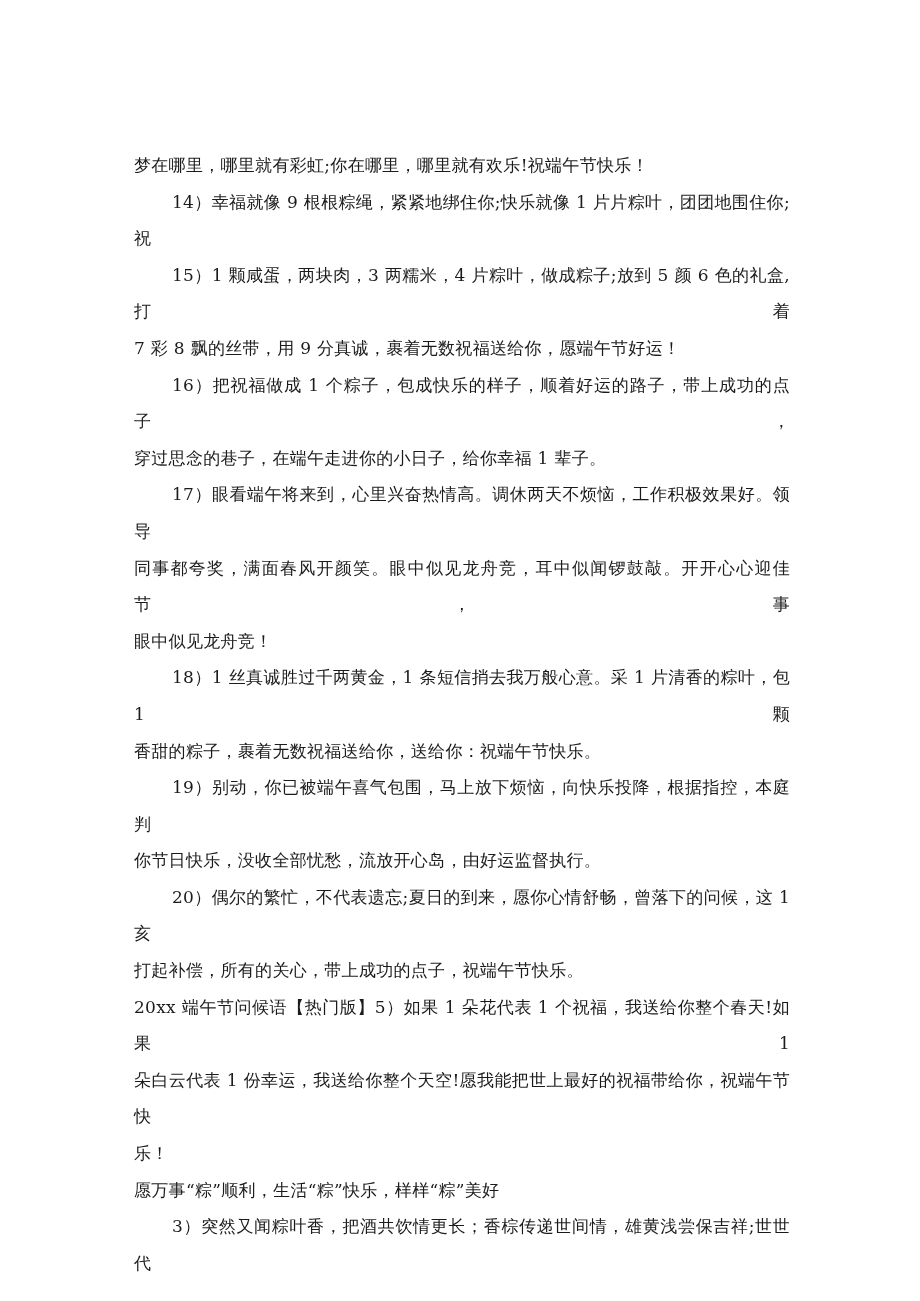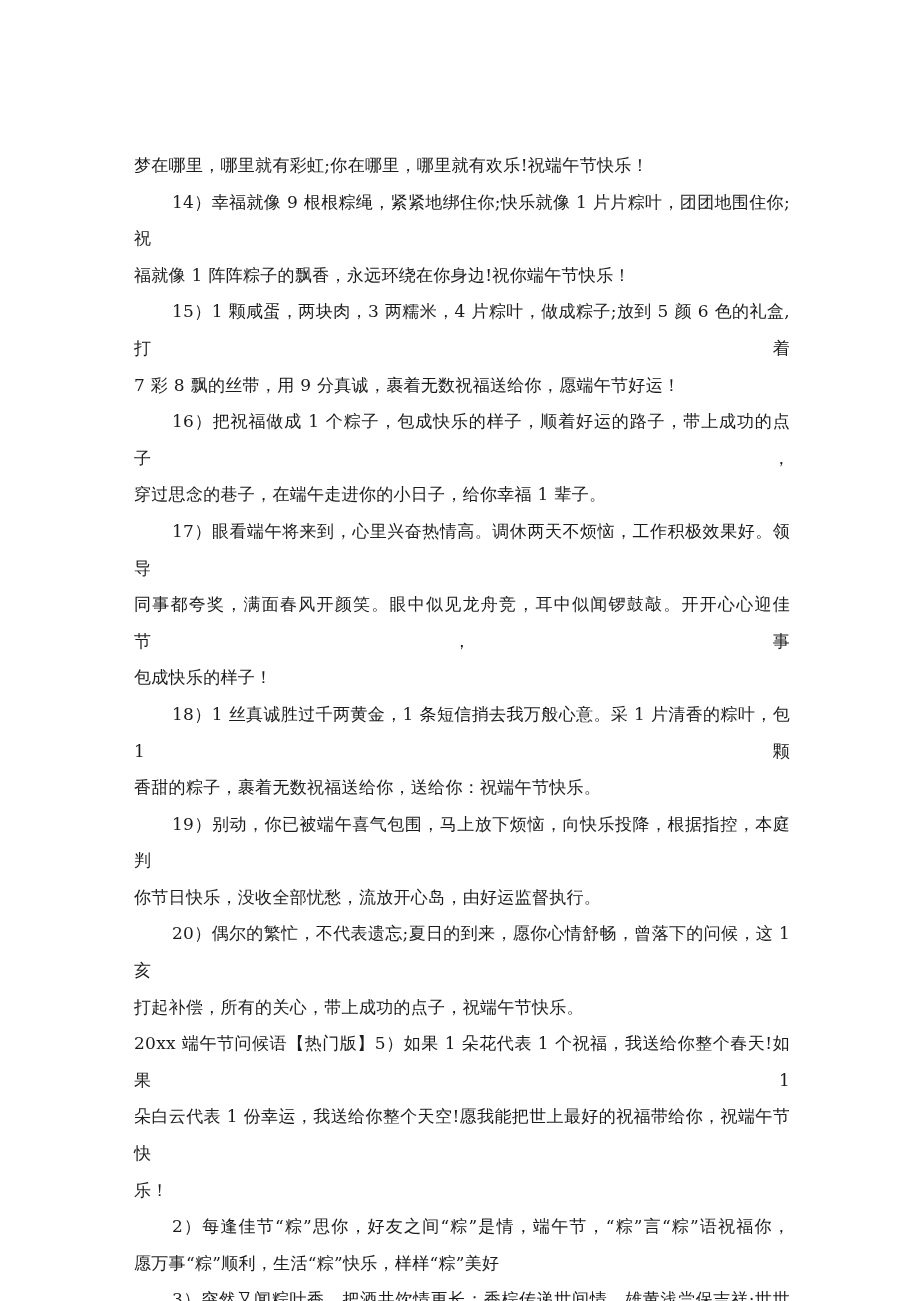"福就像 1 阵阵粽子的飘香，永远环绕在你身边!祝你端午节快乐！" div.line { html: <div>福就像 1 阵阵粽子的飘香，永远环绕在你身边!祝你端午节快乐！</div> -> none }
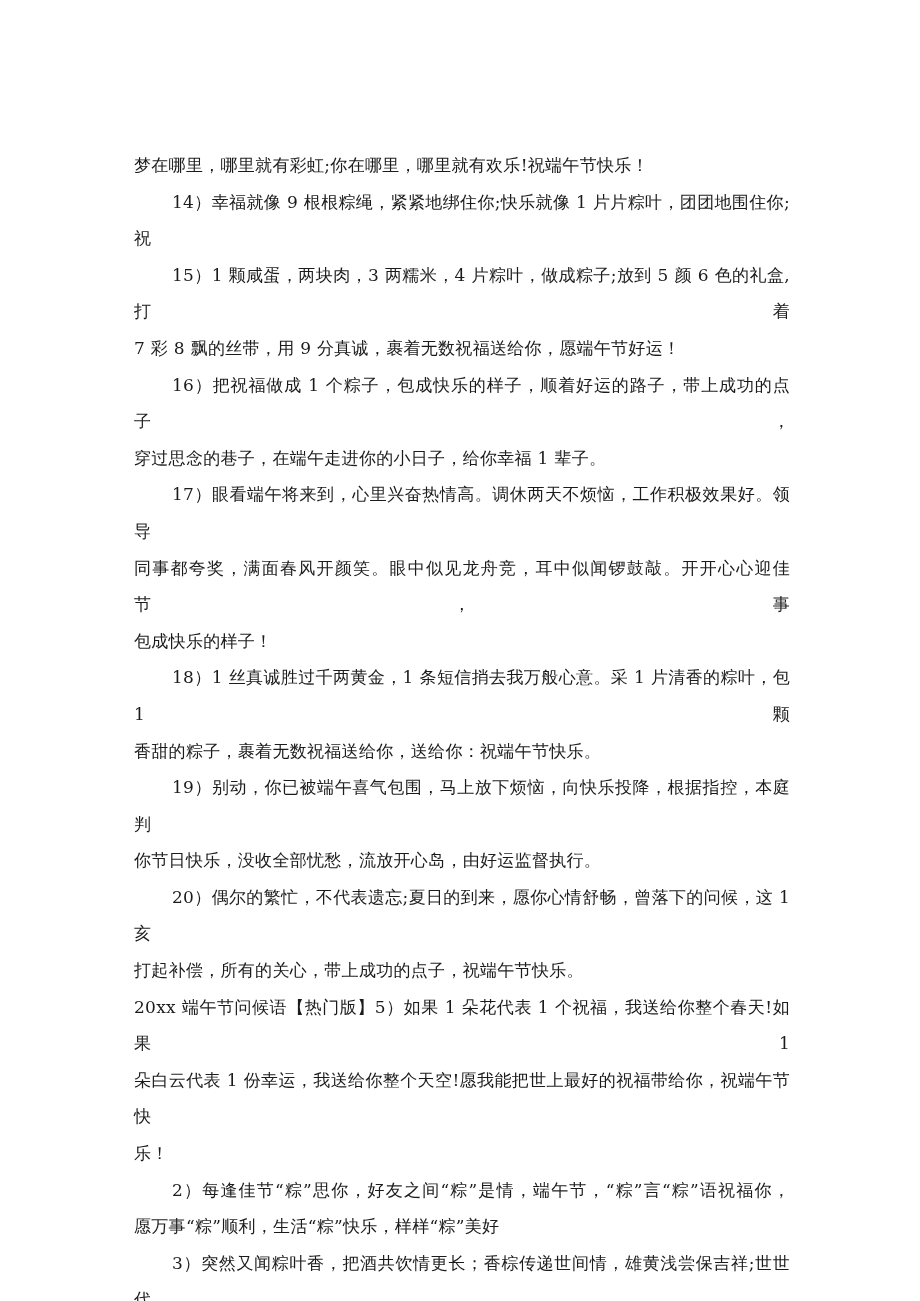"包成快乐的样子！" div.line { text: 包成快乐的样子 -> 眼中似见龙舟竞 }
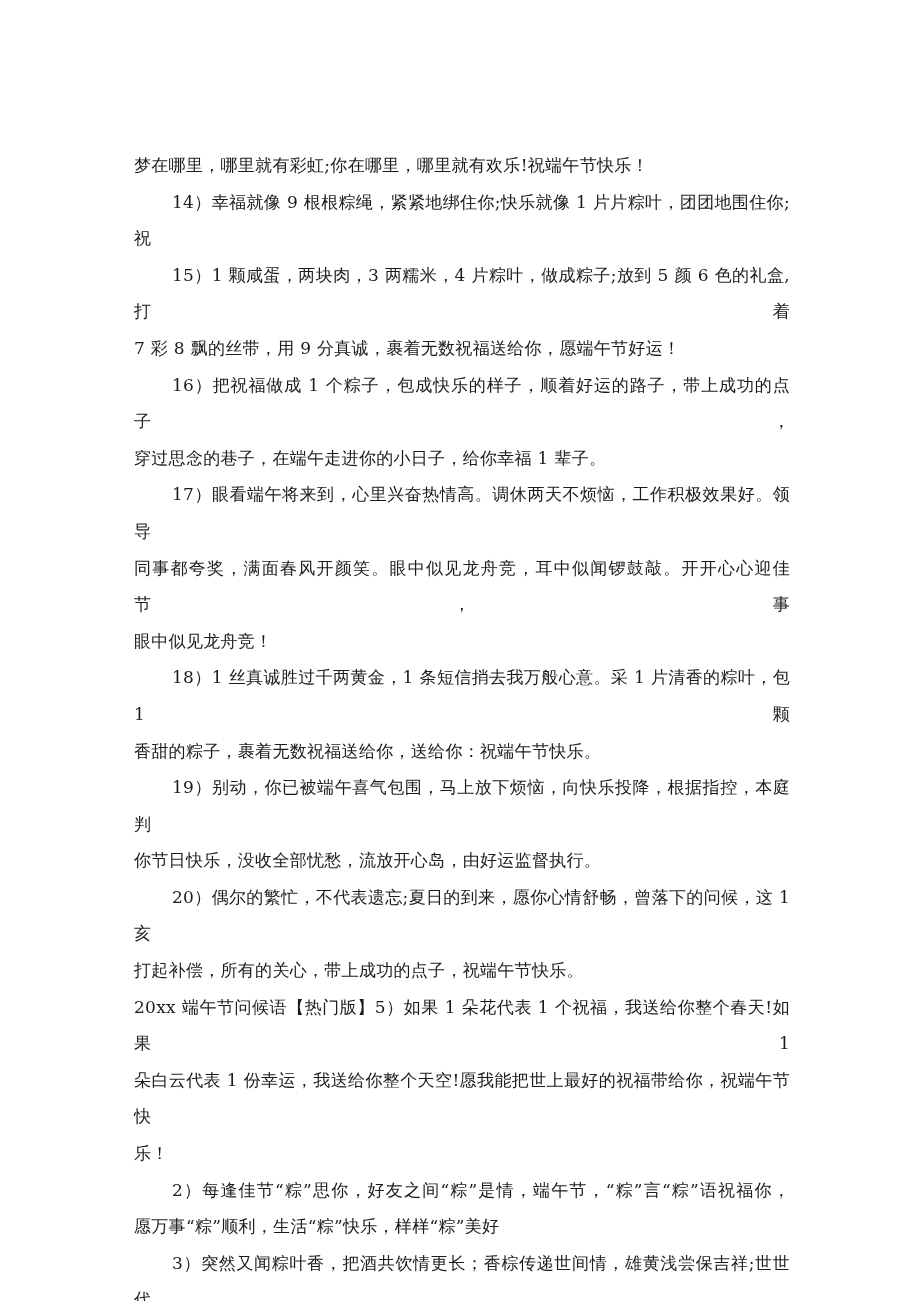"2）每逢佳节“粽”思你，好友之间“粽”是情，端午节，“粽”言“粽”语祝福你，" div.line { html: <div>2）每逢佳节“粽”思你，好友之间“粽”是情，端午节，“粽”言“粽”语祝福你，</div> -> none }
